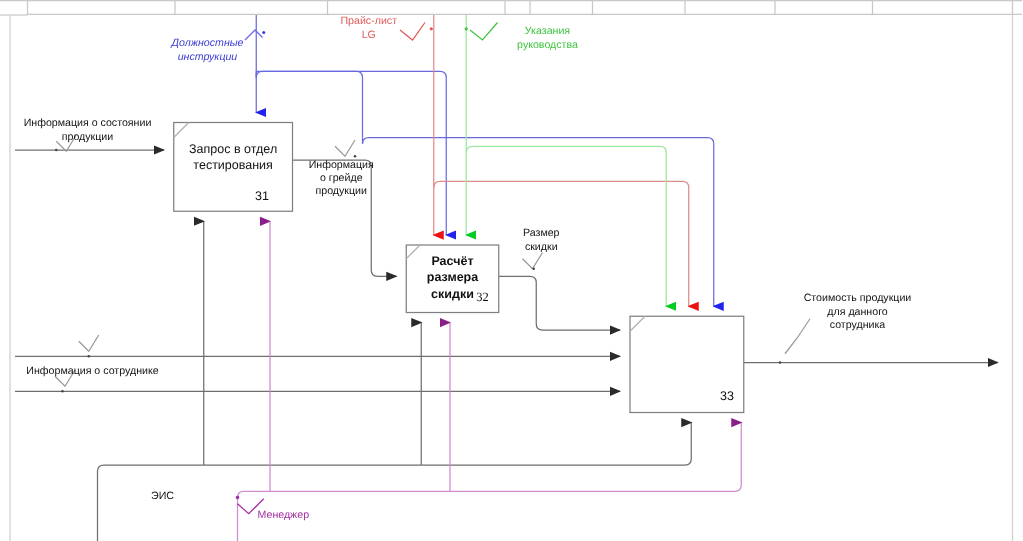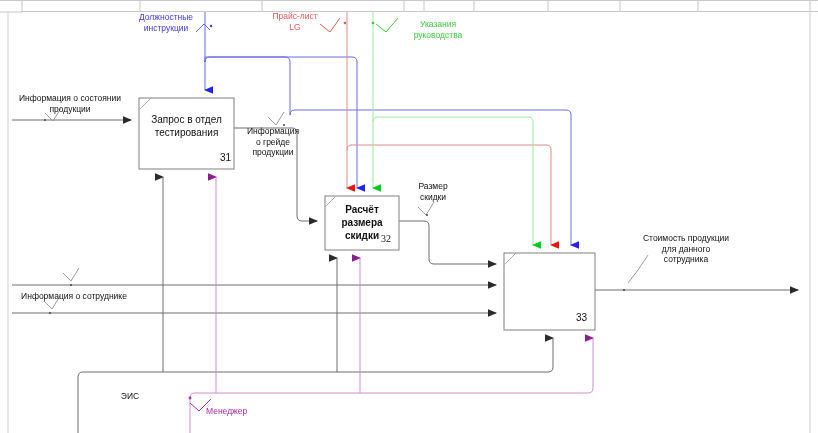"Должностные" div.lbl { font-style: none -> italic; top: 12px -> 29px }
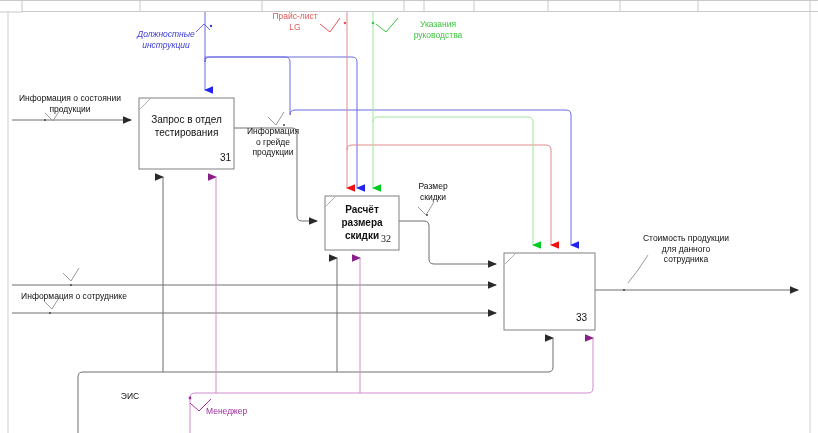"31" div.boxnum { left: 220px -> 204px }
